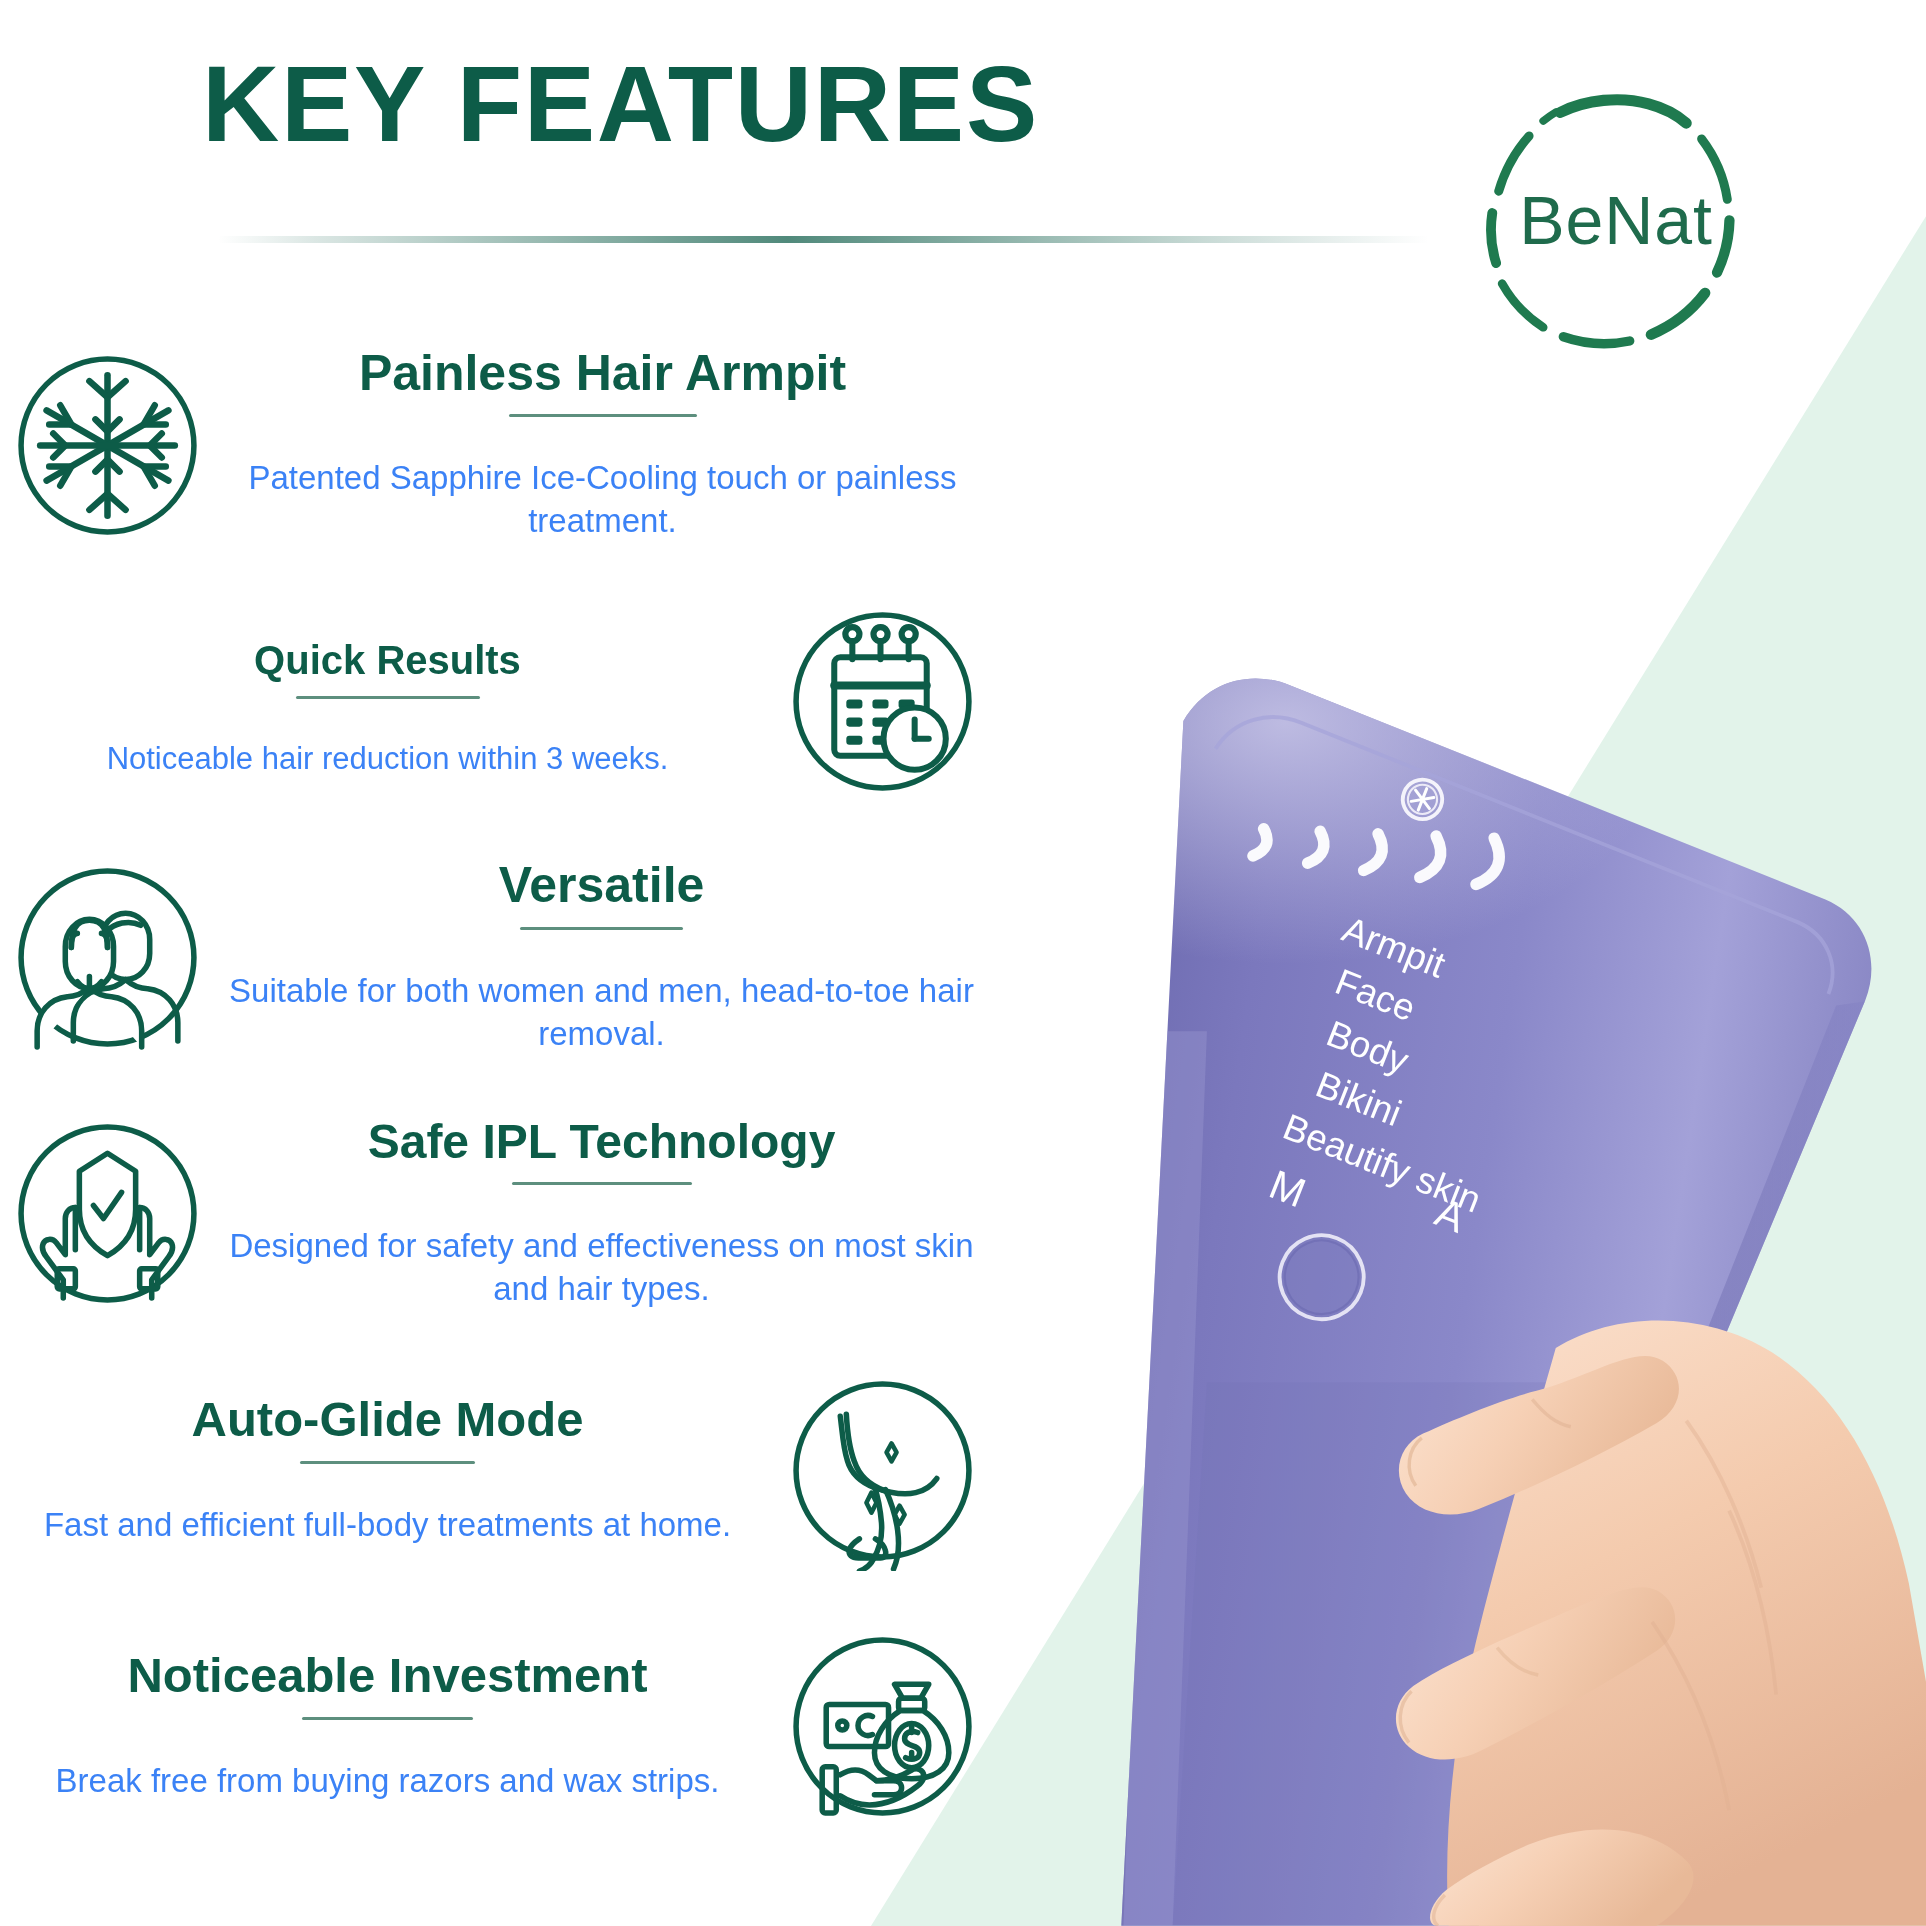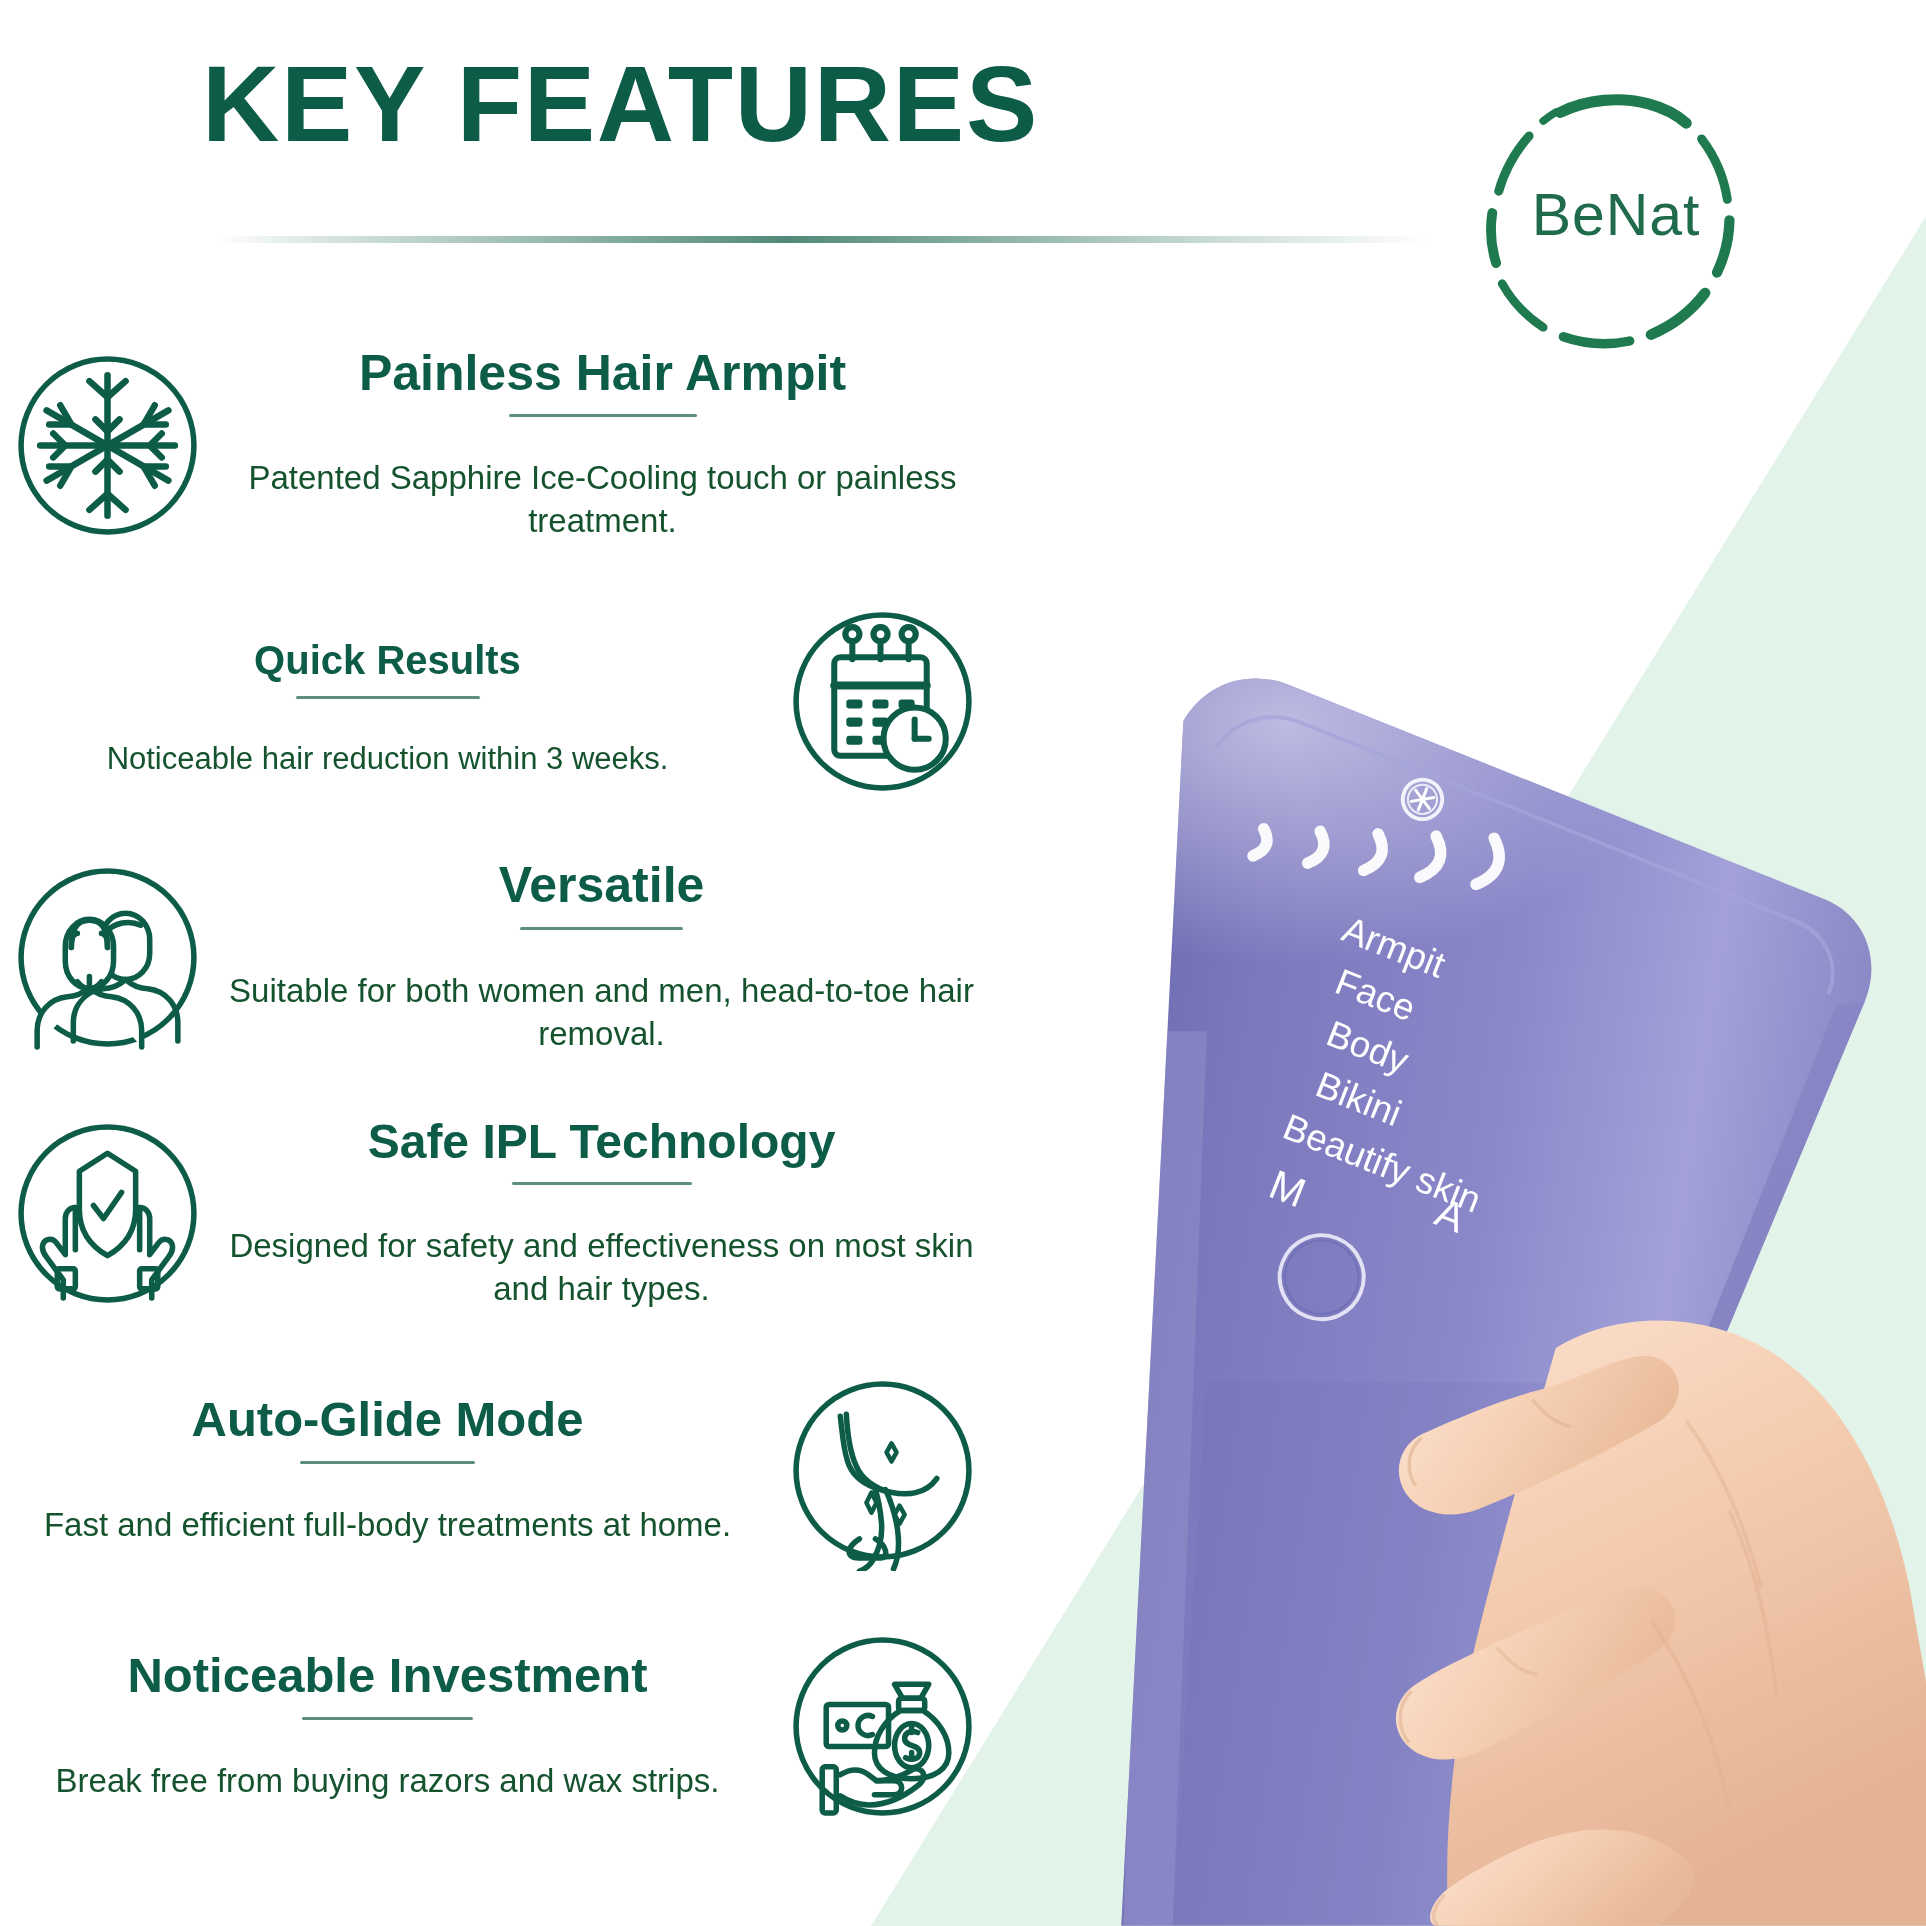"BeNat" .brand-name { font-size: 59px -> 68px }
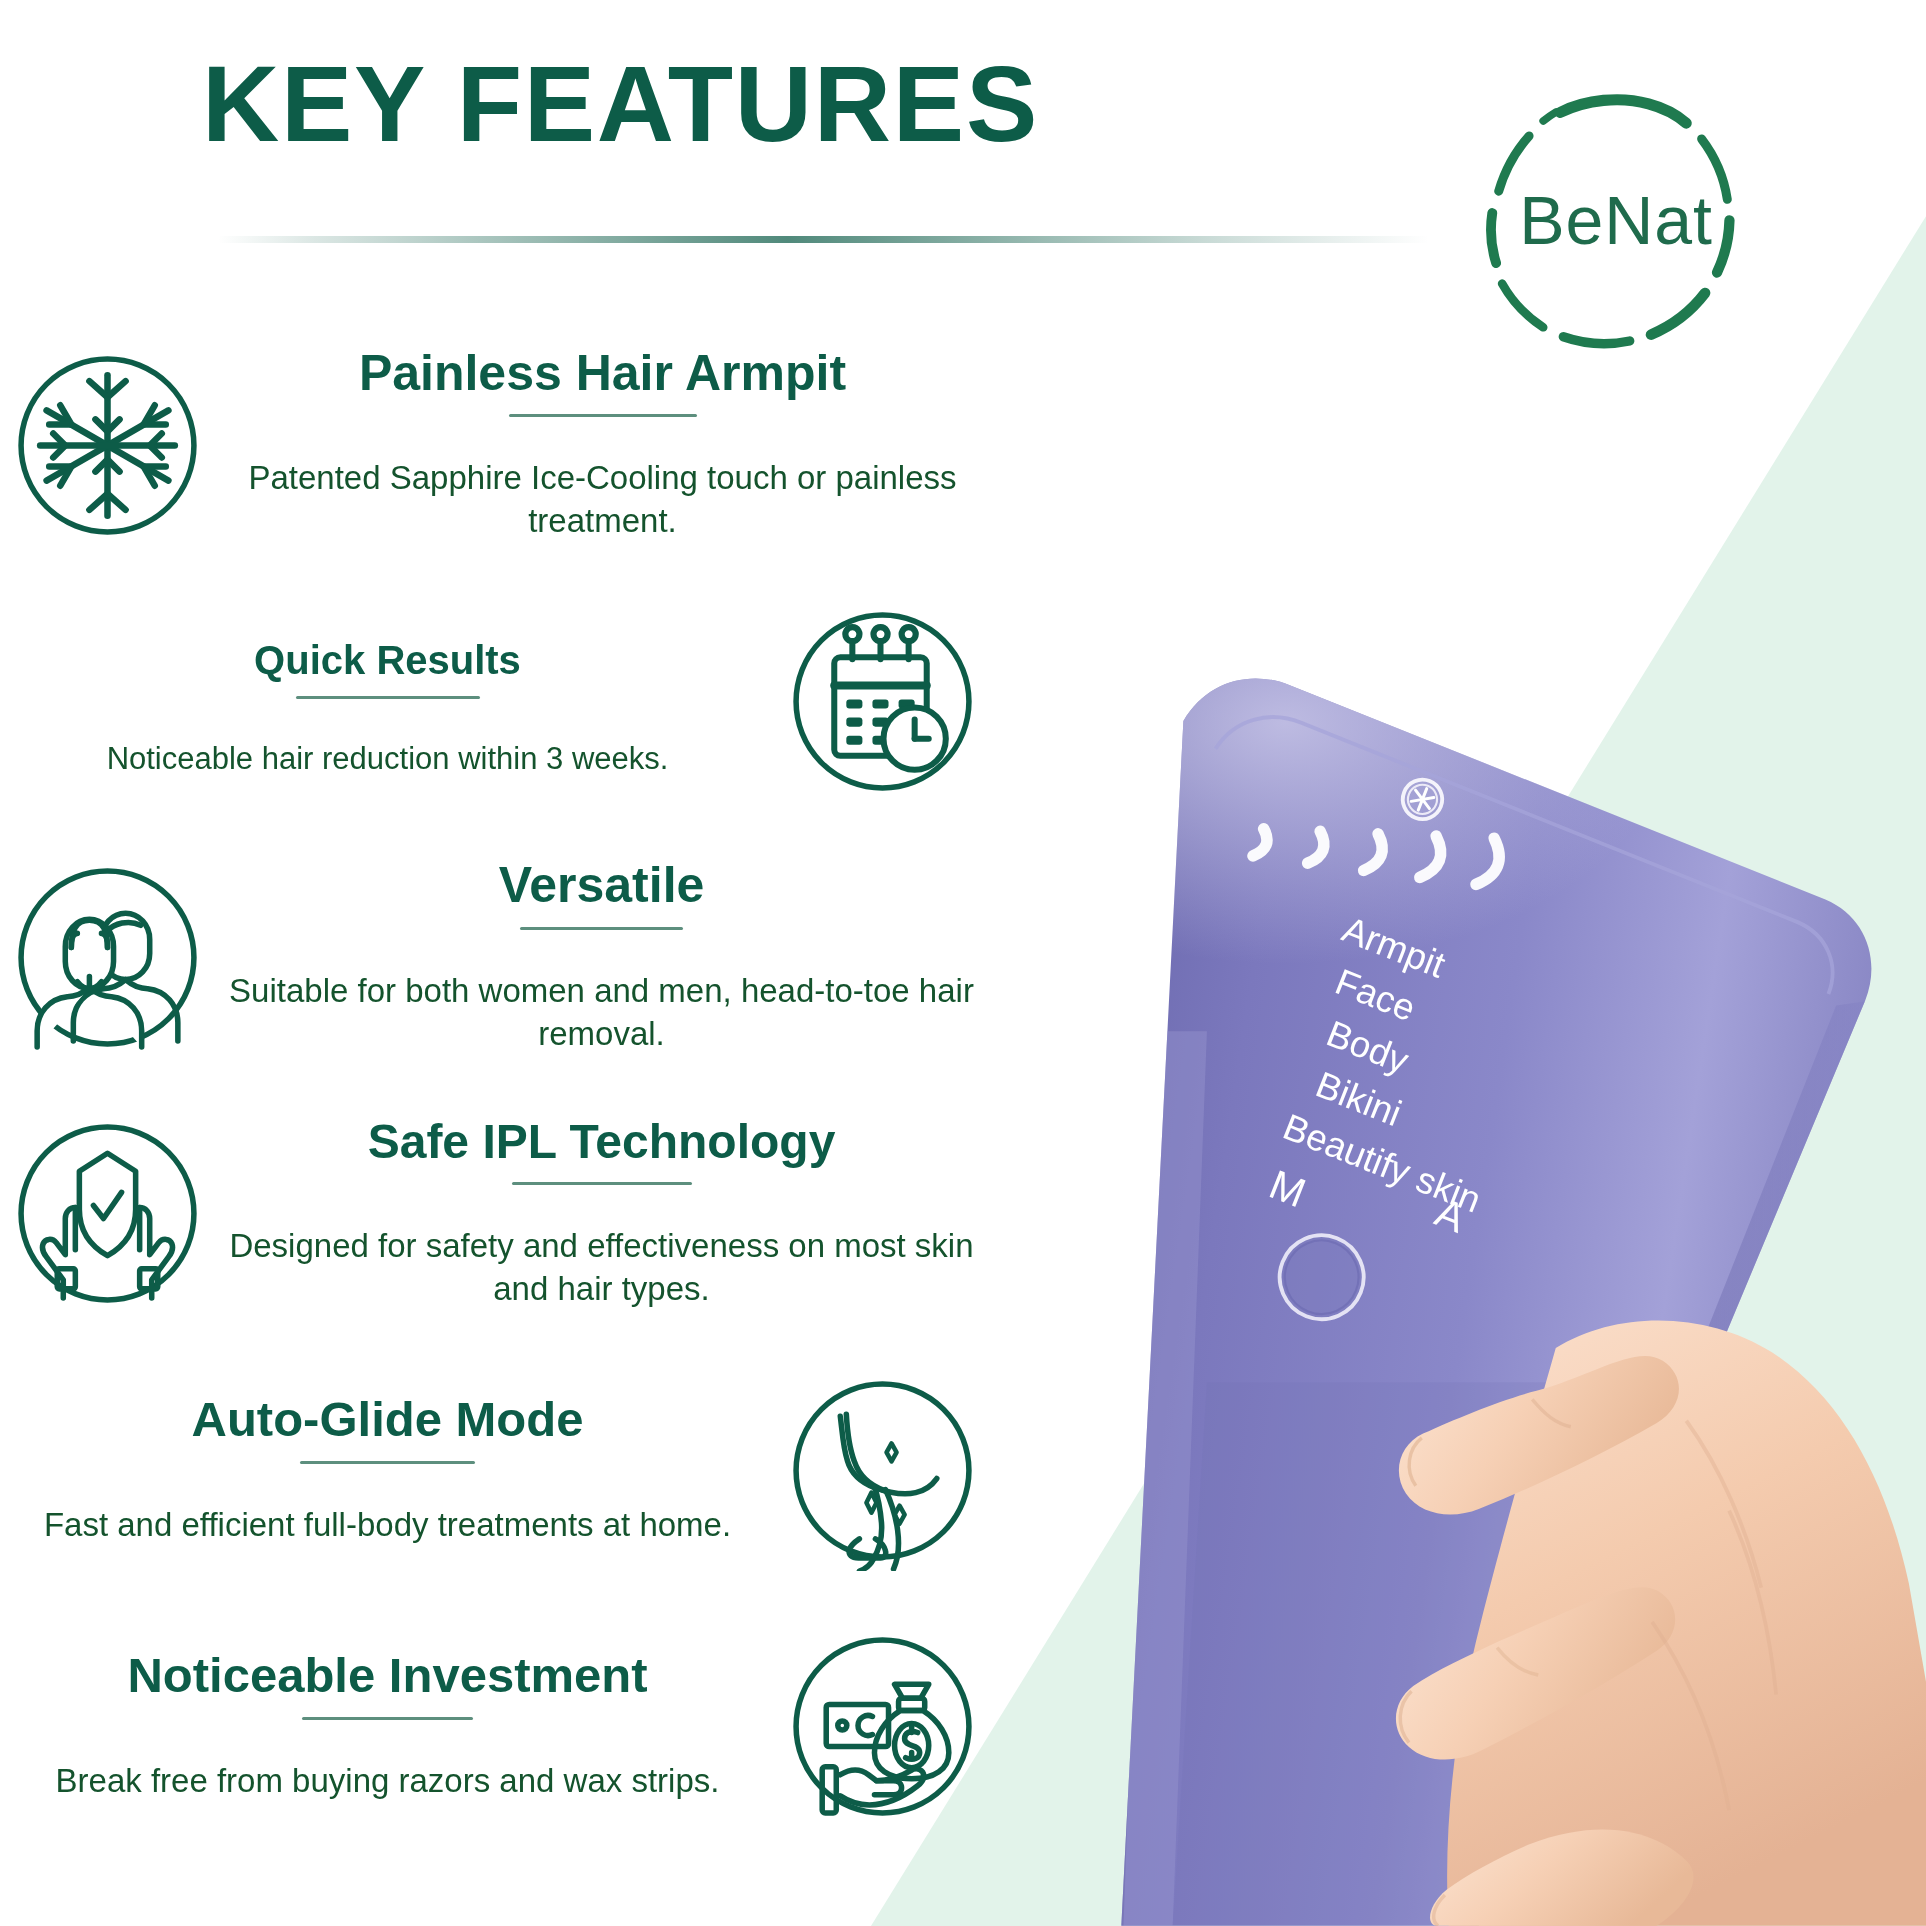"Patented Sapphire Ice-Cooling touch or" .fdesc { color: #14532d -> #3b82f6 }
